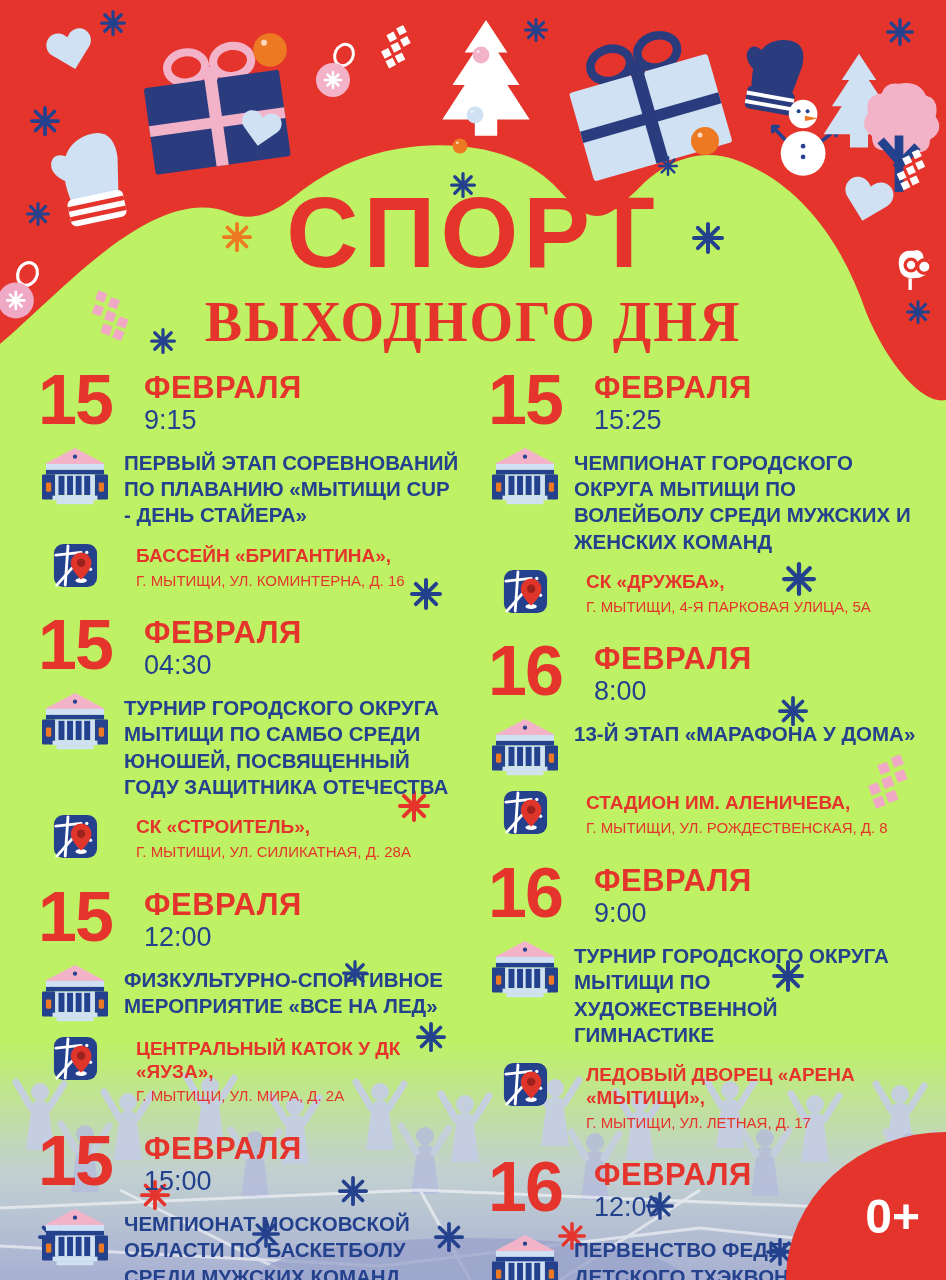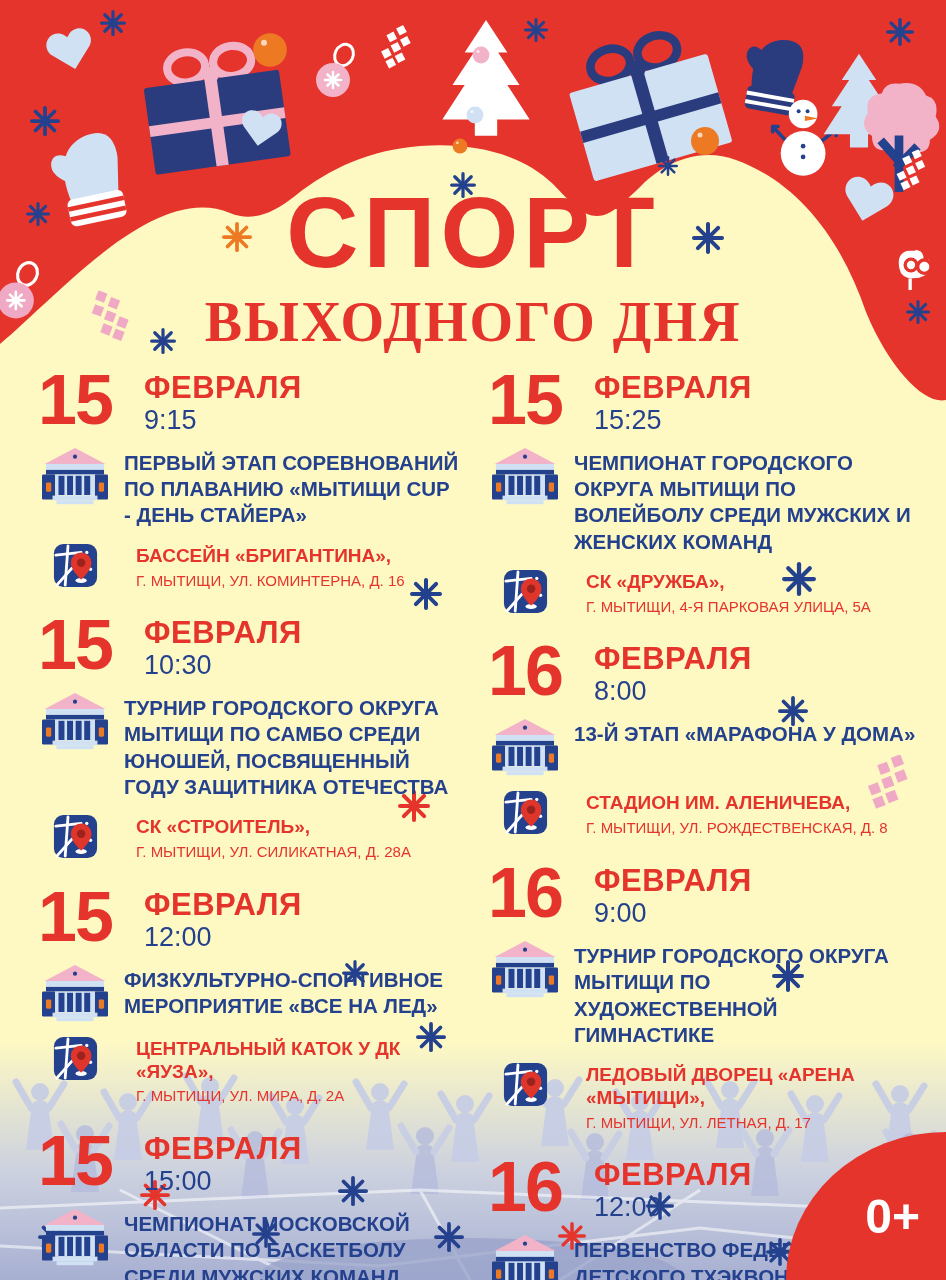"СПОРТ" .poster { background: #fef9c3 -> #bef264 }
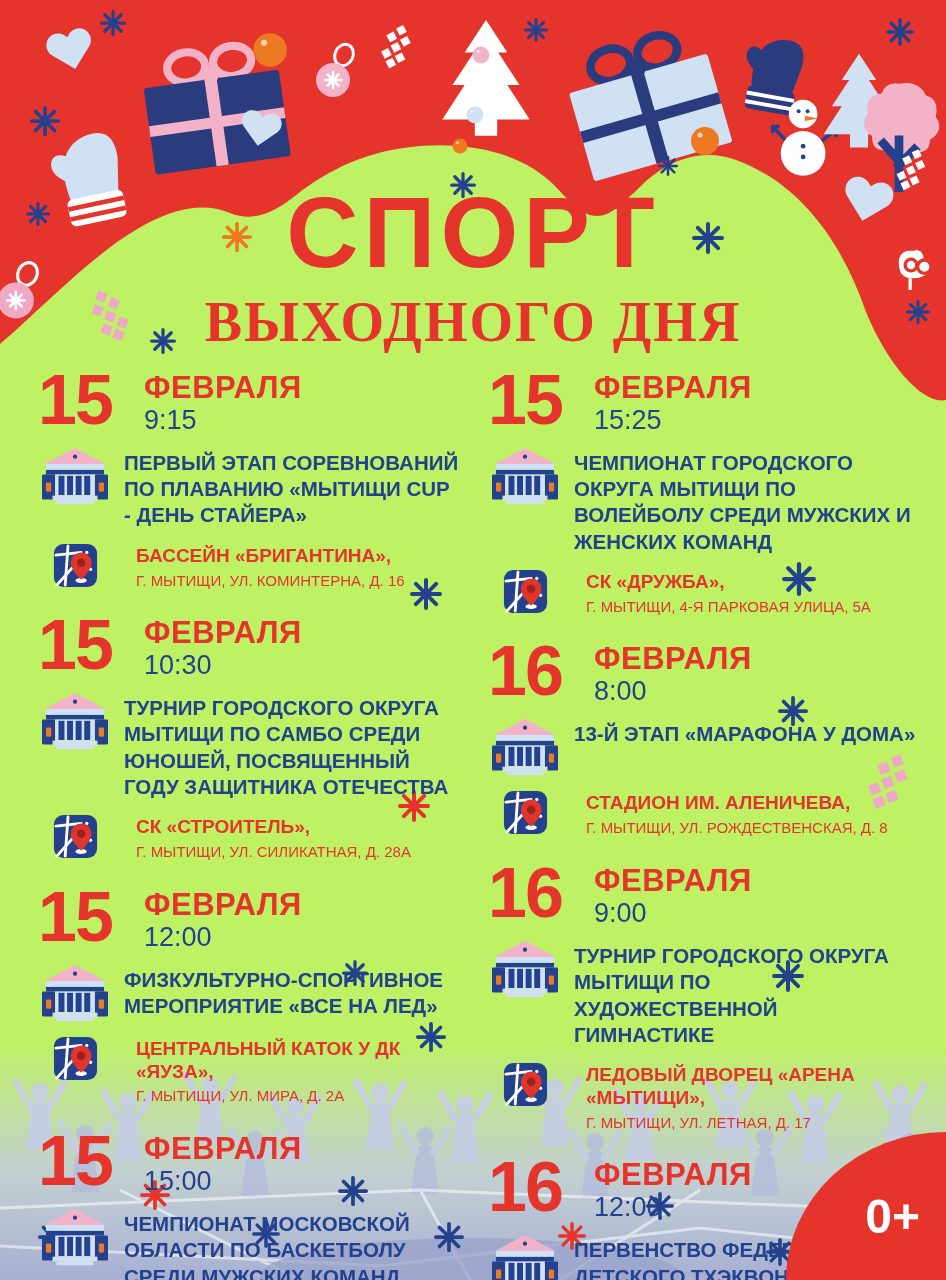"10:30" span.time { text: 10:30 -> 04:30 }
